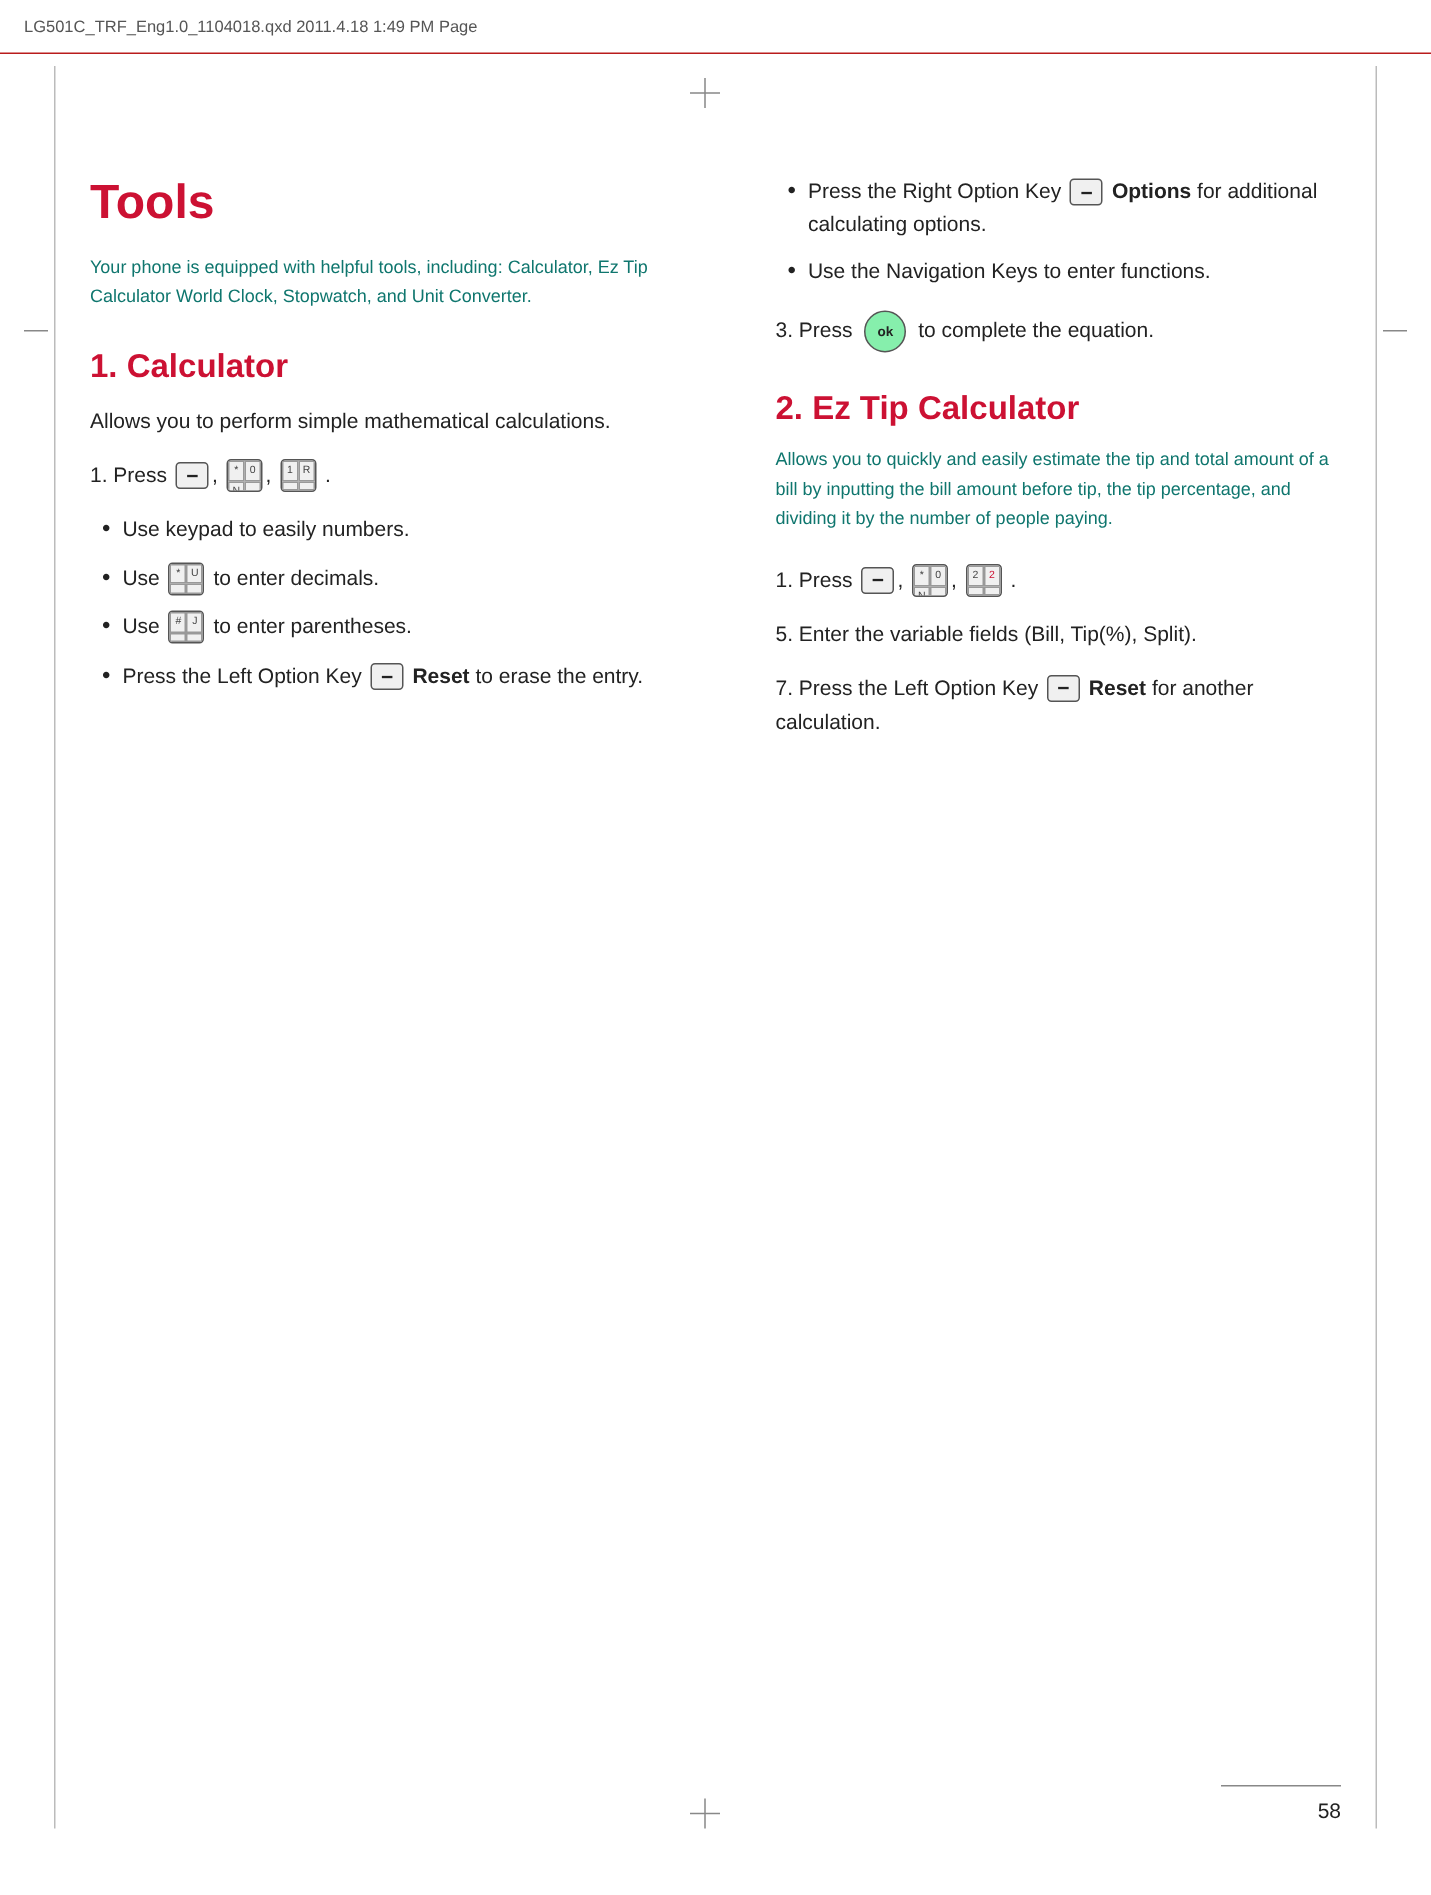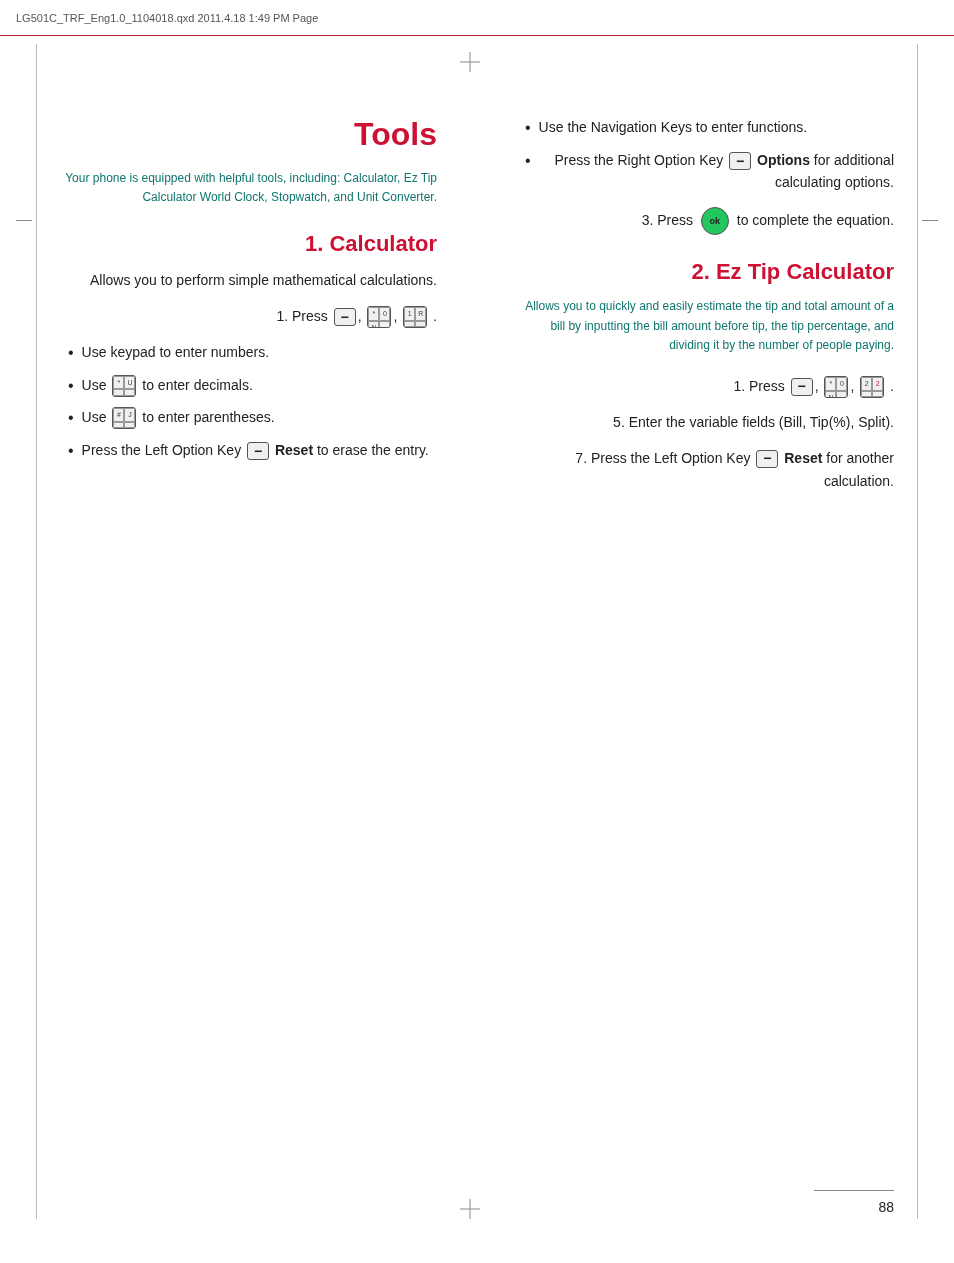"Tools" .page-content { text-align: right -> none }
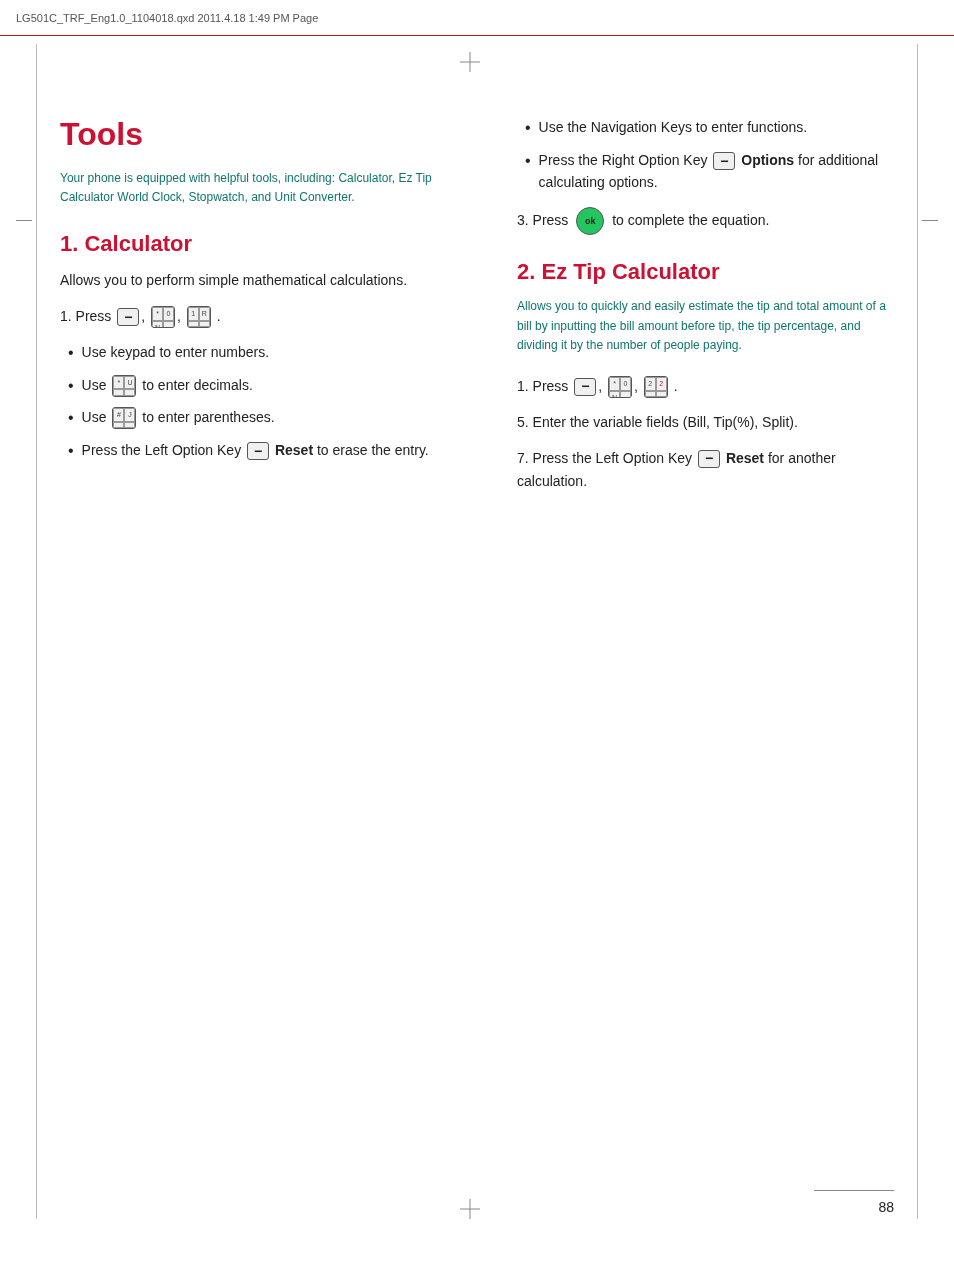"Use the Navigation Keys to" li { order: before "Press the Right Option Key" -> after "Press the Right Option Key" }
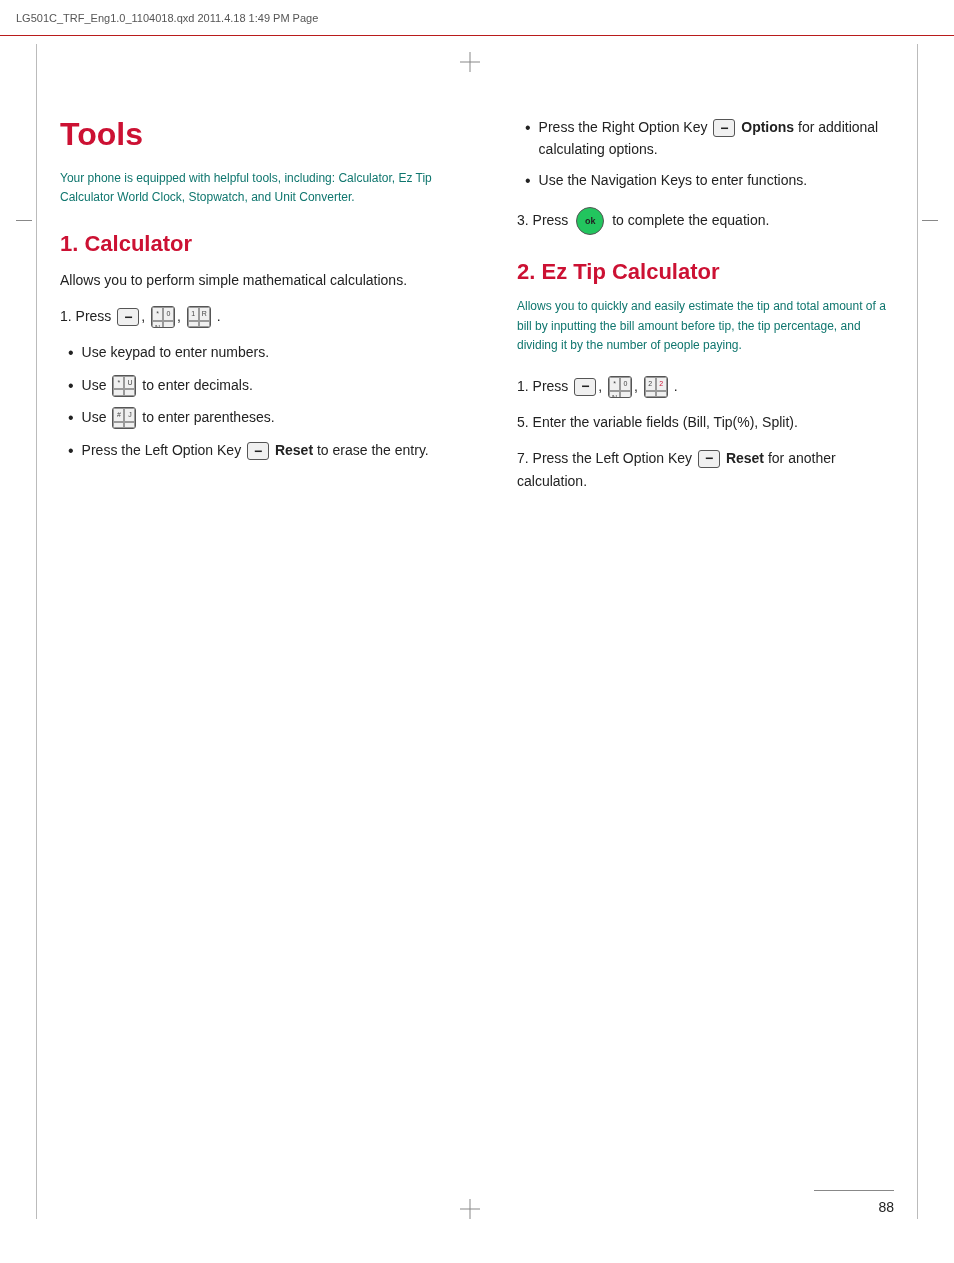"ok" .key-ok { background: #22c55e -> #86efac }
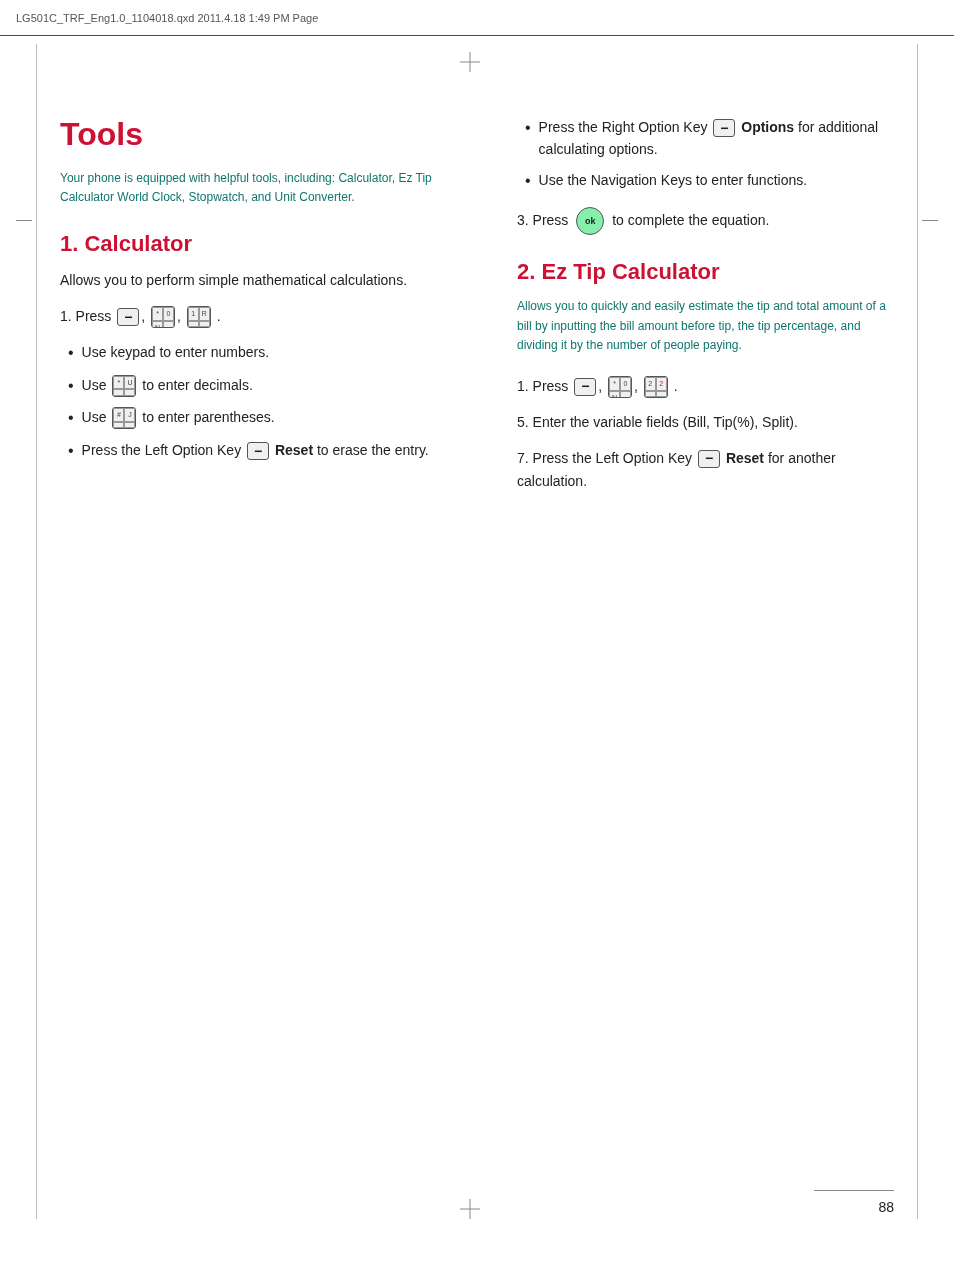"Use keypad to enter numbers." span { text: enter -> easily }
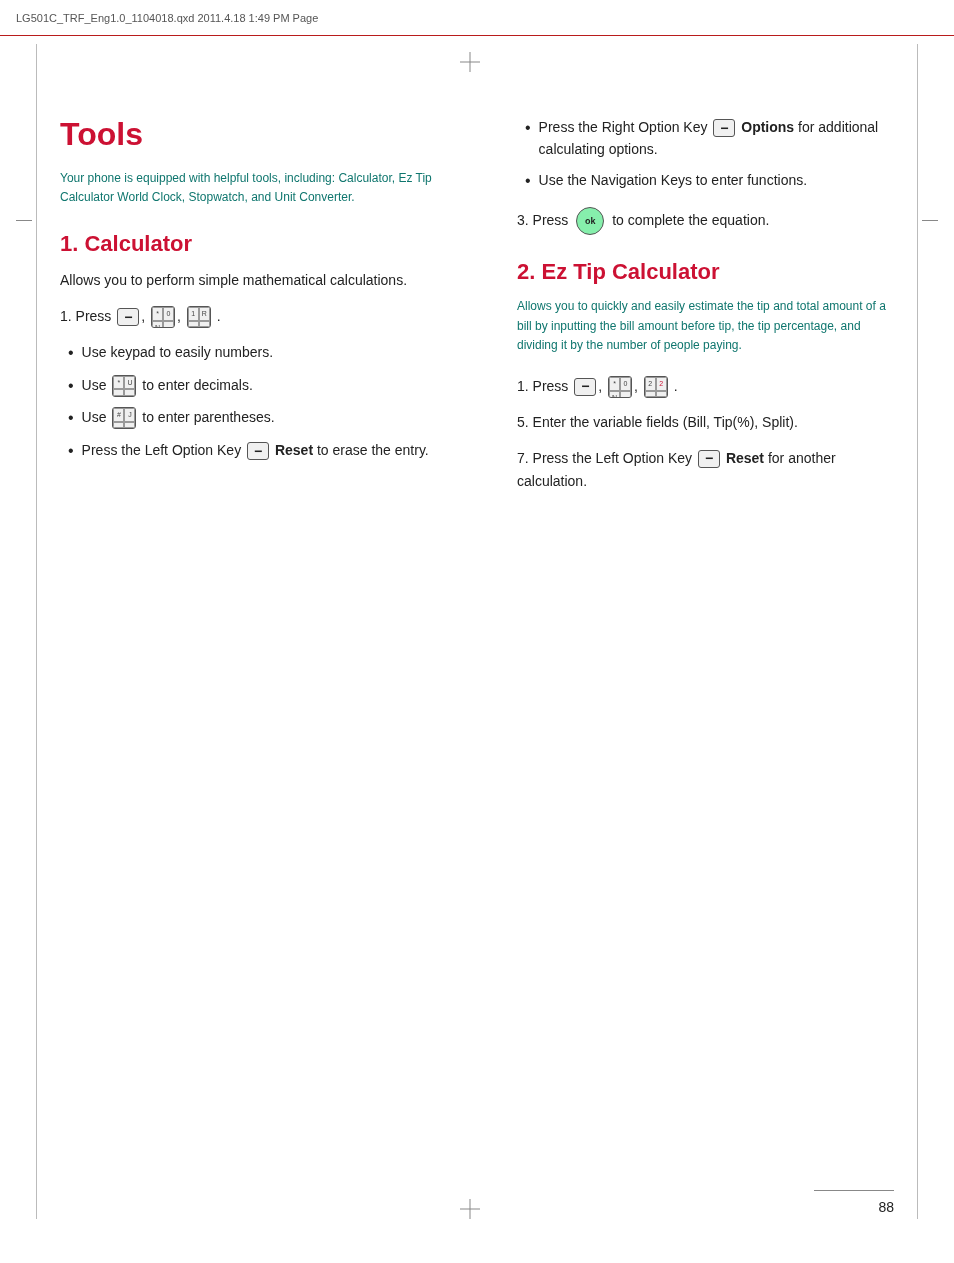"88" div.page-number { text: 88 -> 58 }
